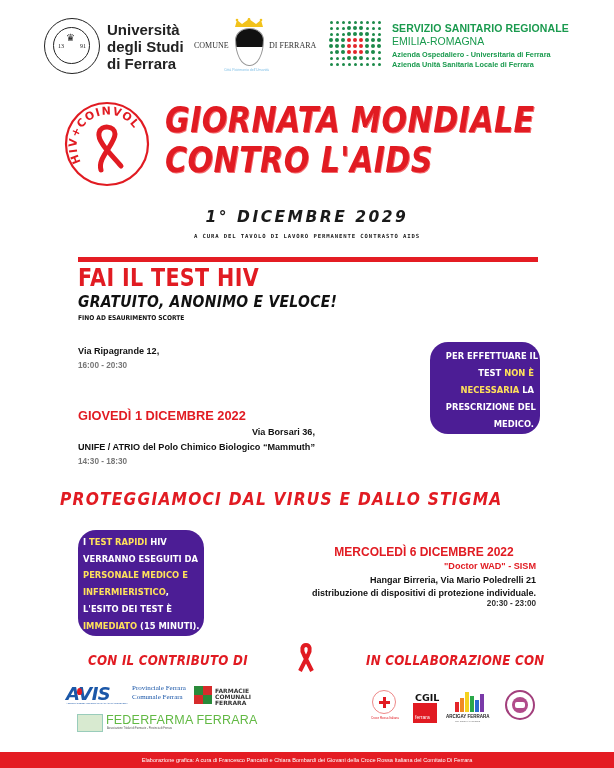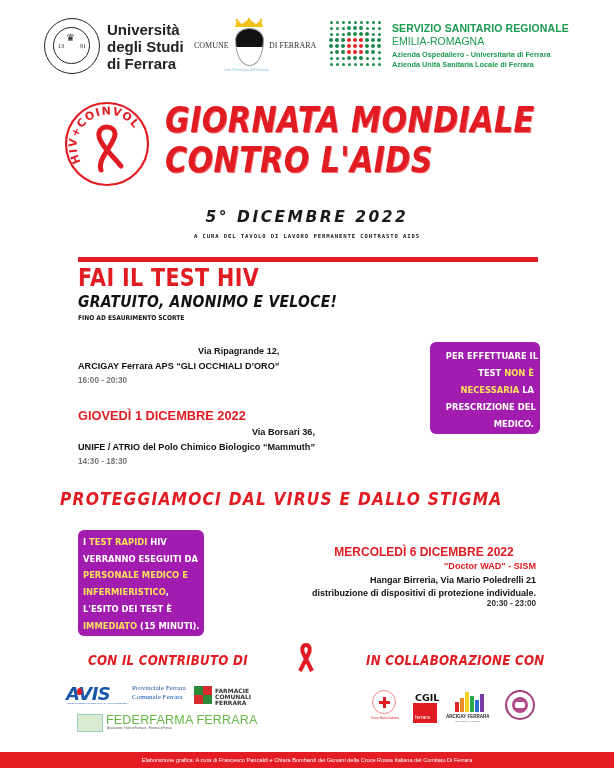"5° DICEMBRE 2022" div.abs { text: 5° DICEMBRE 2022 -> 1° DICEMBRE 2029 }
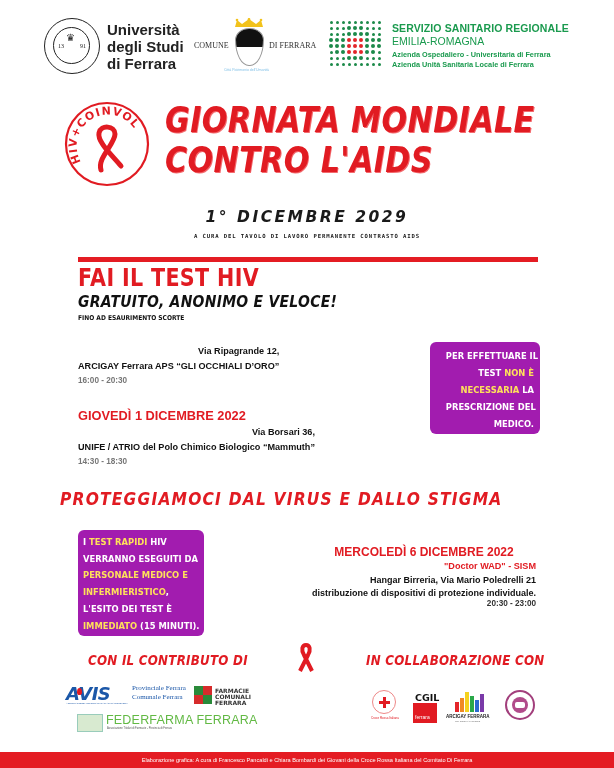"PER EFFETTUARE IL" .red-box { background: #a21caf -> #4c1d95; border-radius: 6px -> 18px }
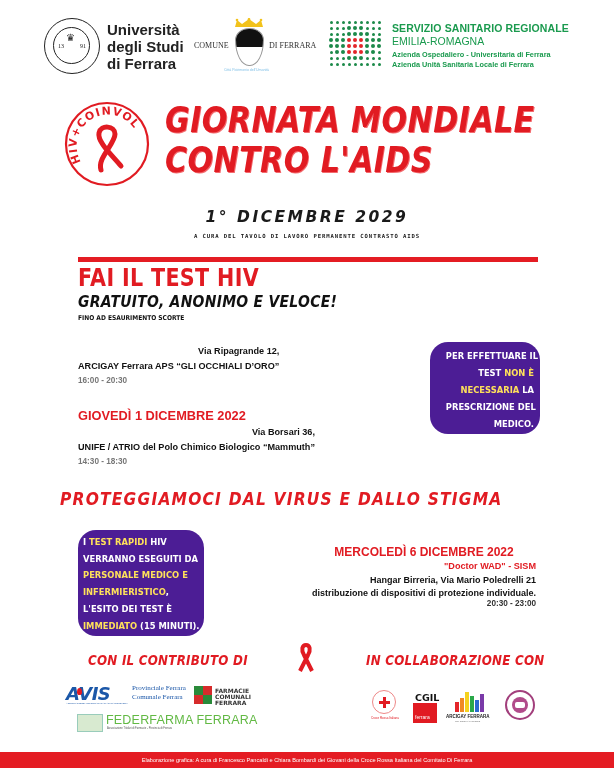"ARCIGAY Ferrara APS “GLI OCCHIALI" div.ev-line { html: <div>ARCIGAY Ferrara APS “GLI OCCHIALI D’ORO”</div> -> none }
